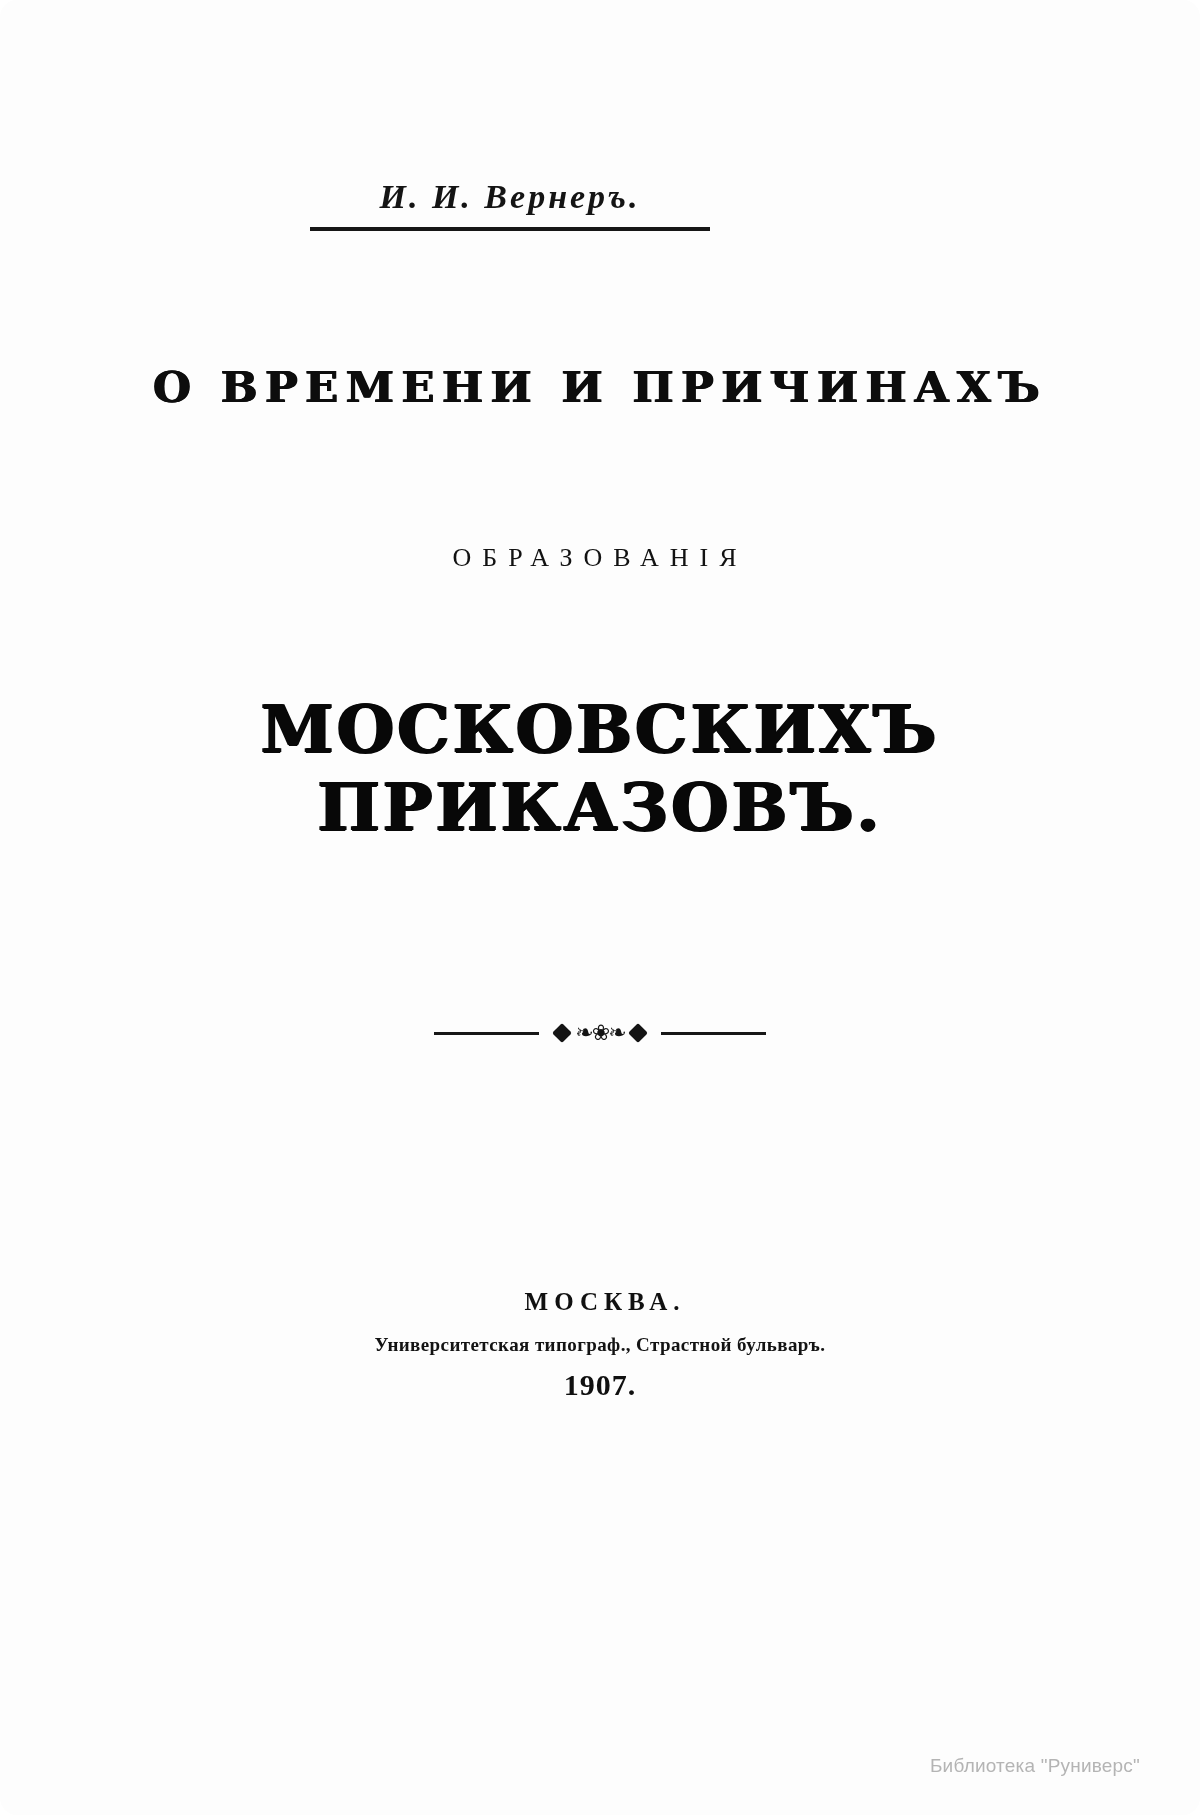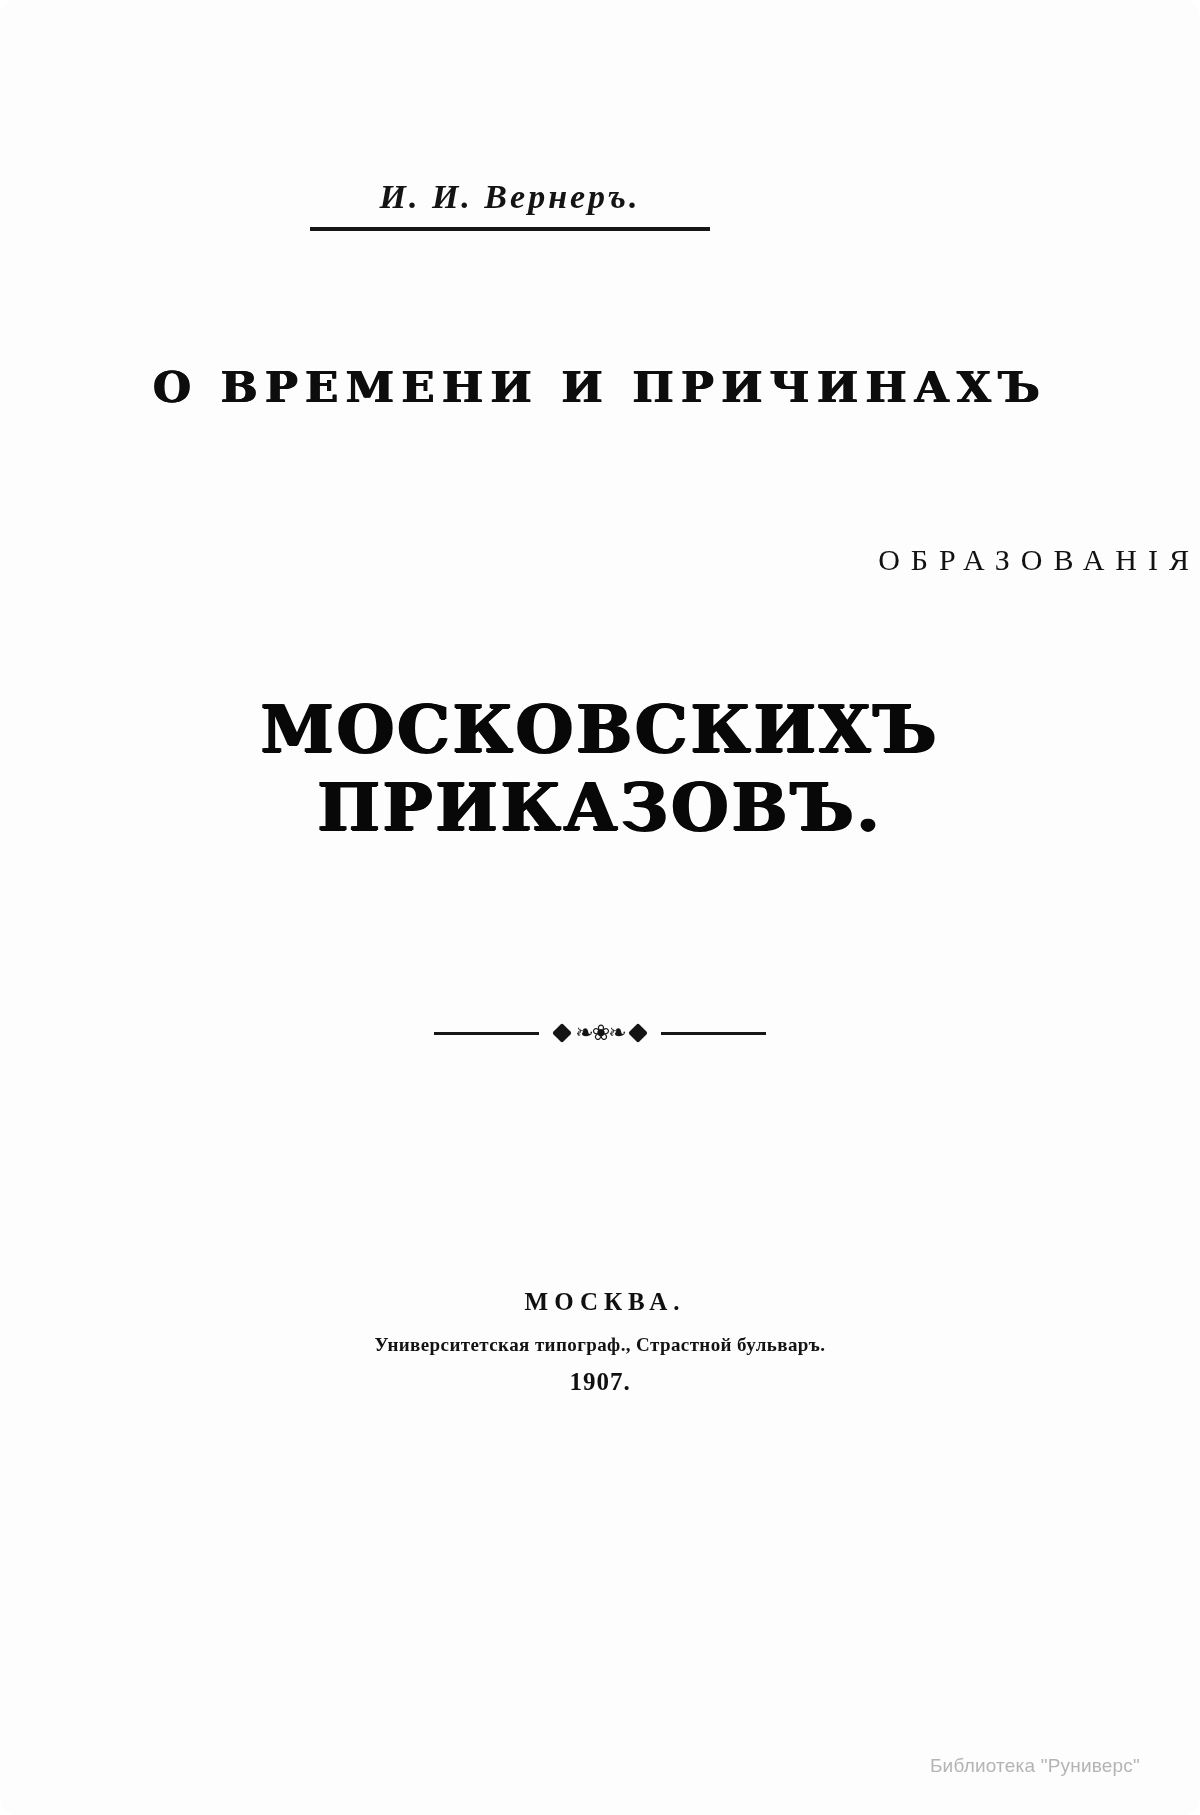"ОБРАЗОВАНІЯ" .title-line-2 { font-size: 30px -> 26px; text-align: right -> center }
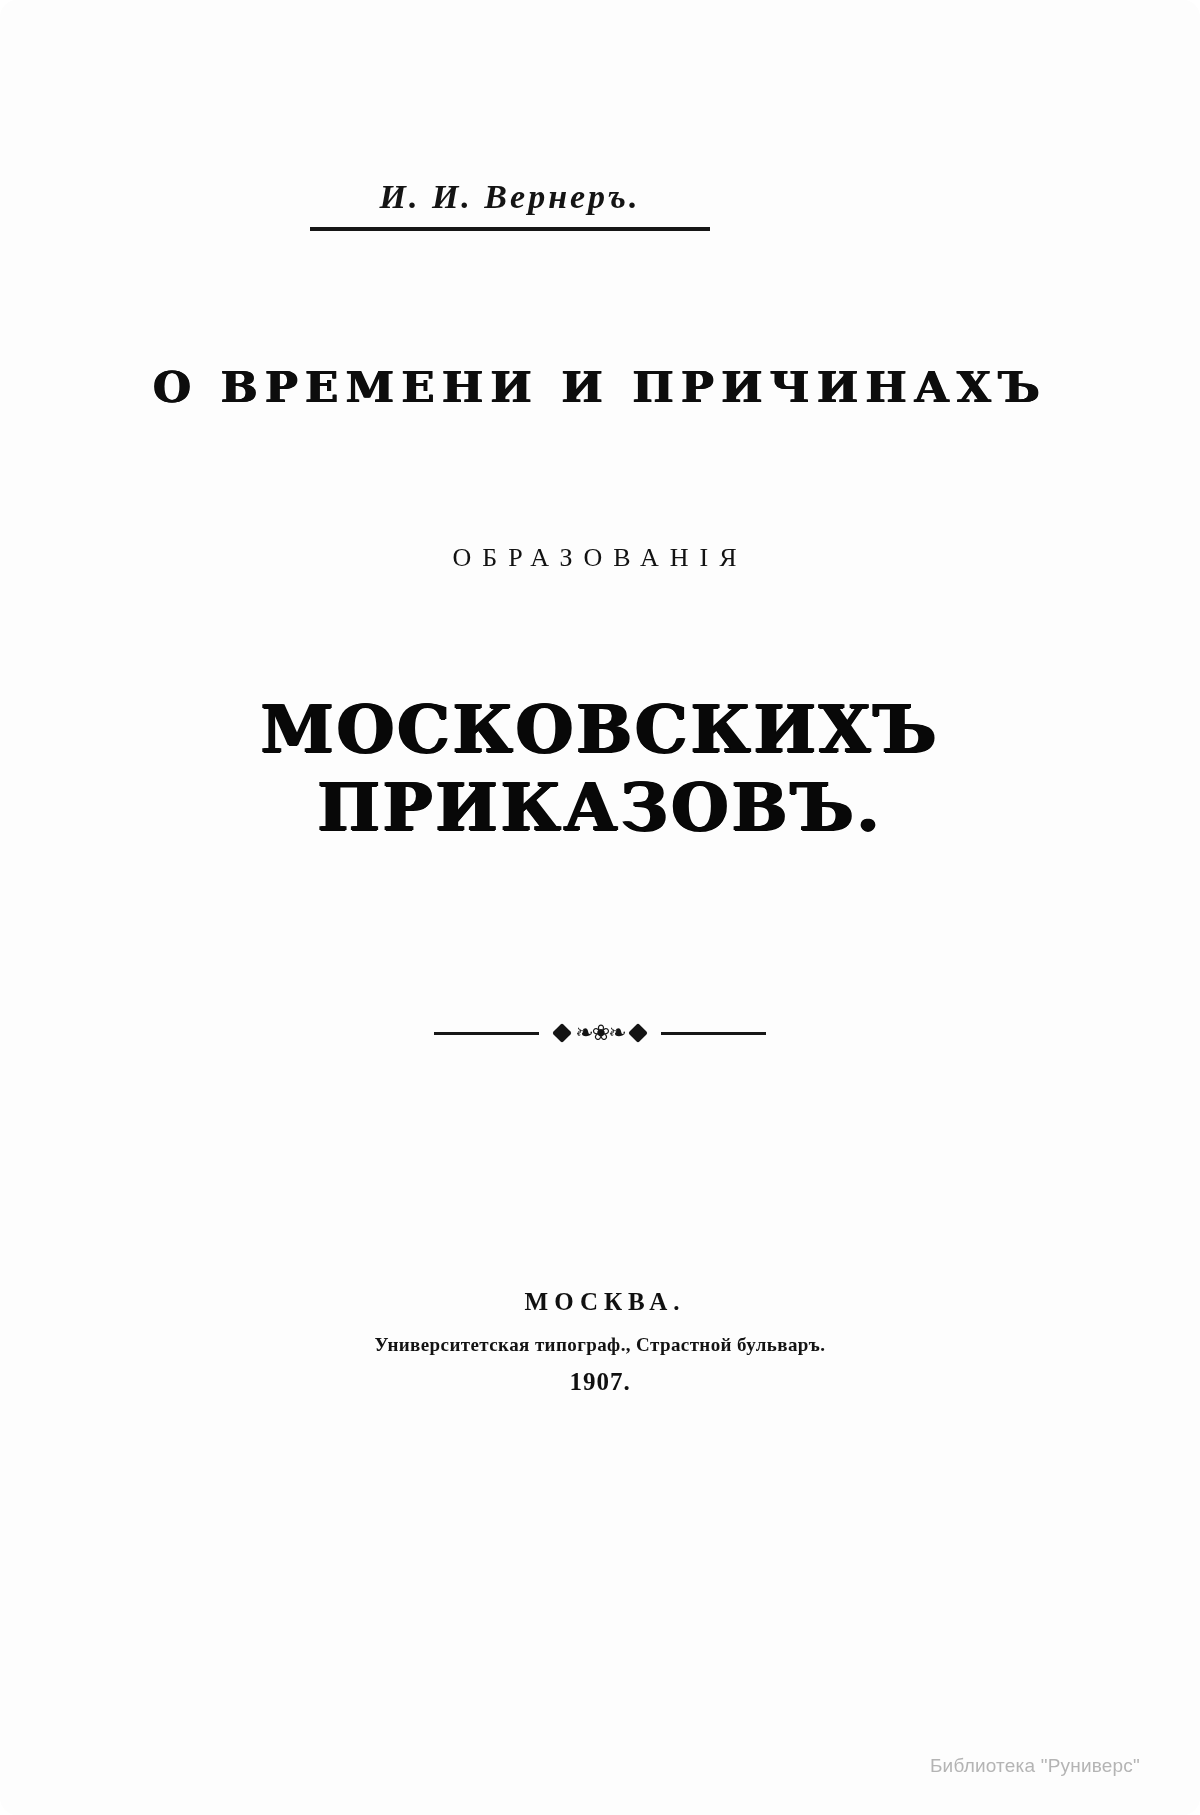"1907." .imprint-year { font-size: 25px -> 30px }
